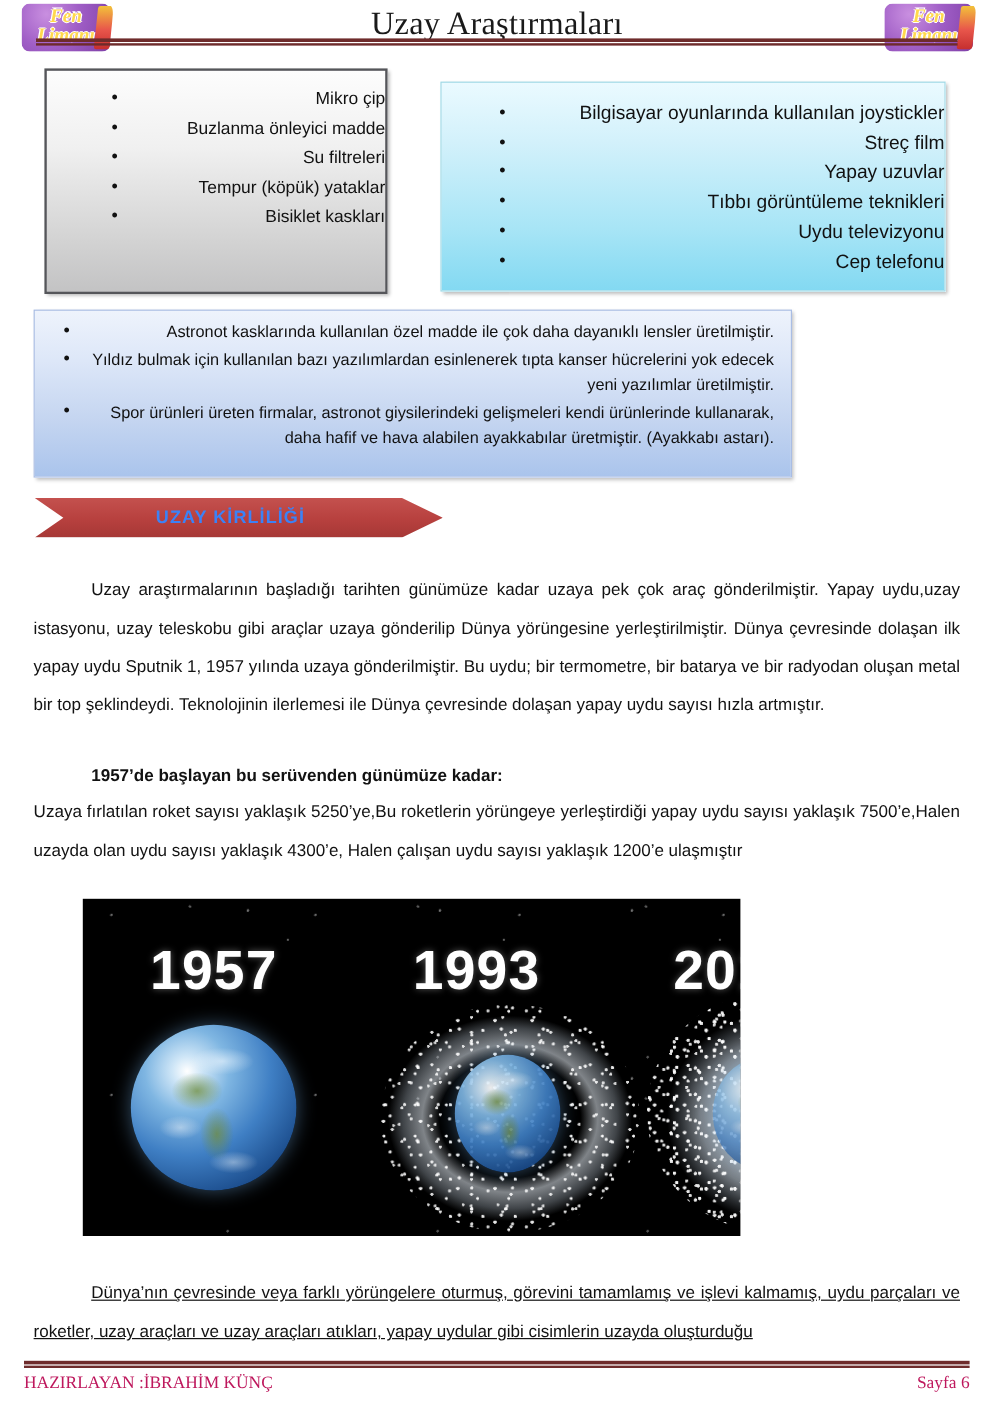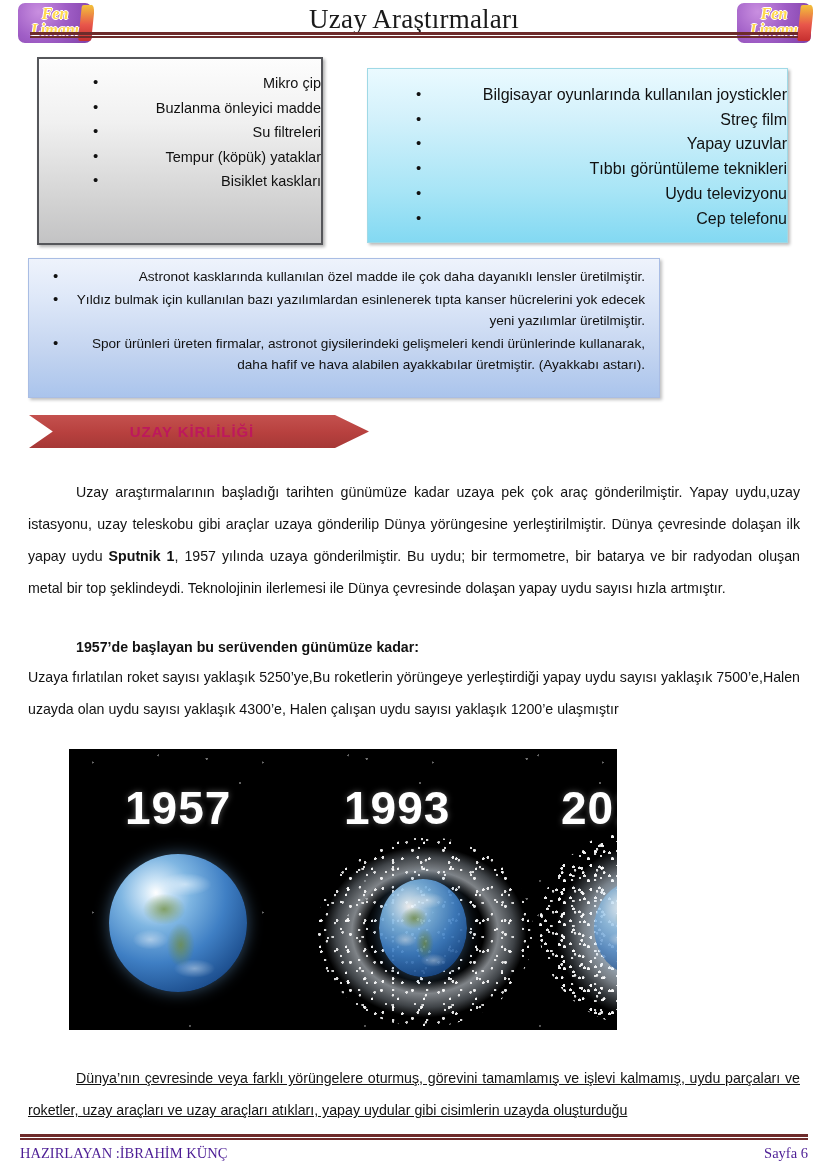"UZAY KİRLİLİĞİ" .banner-label { color: #be185d -> #3b82f6 }
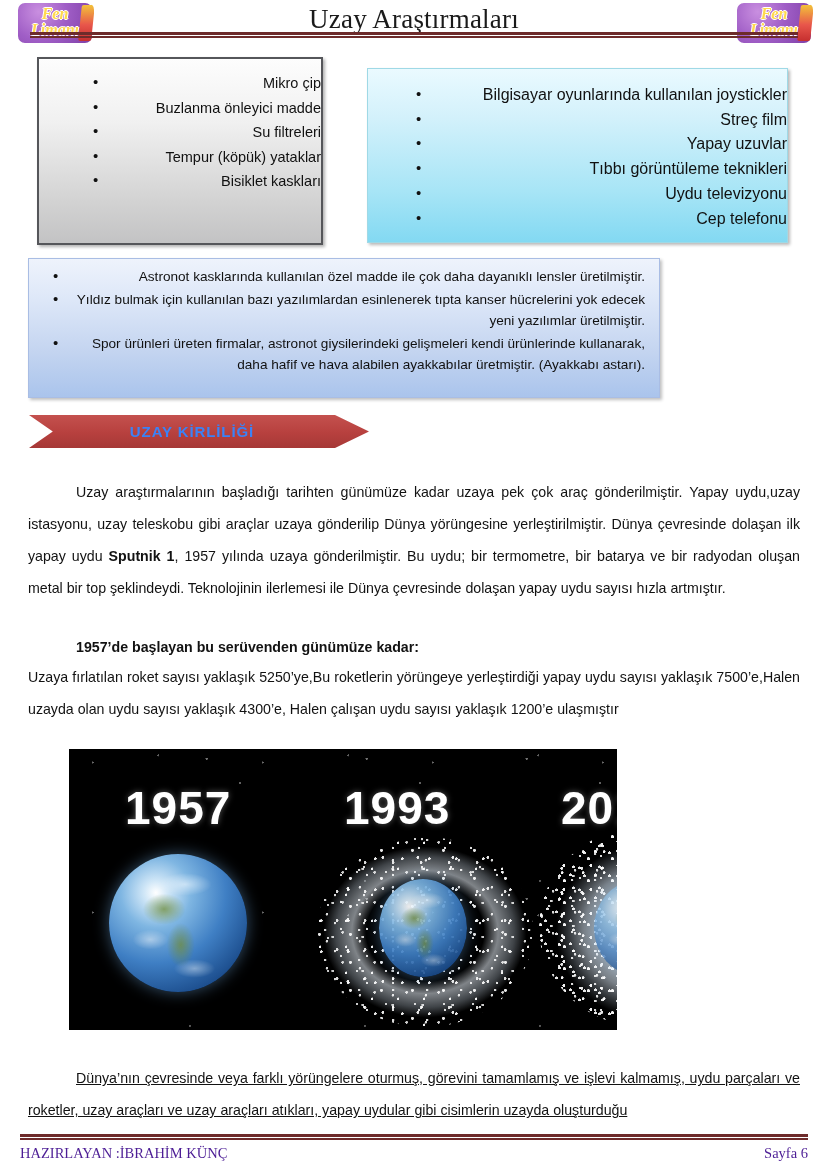"Sputnik 1" .para b { font-weight: bold -> normal }
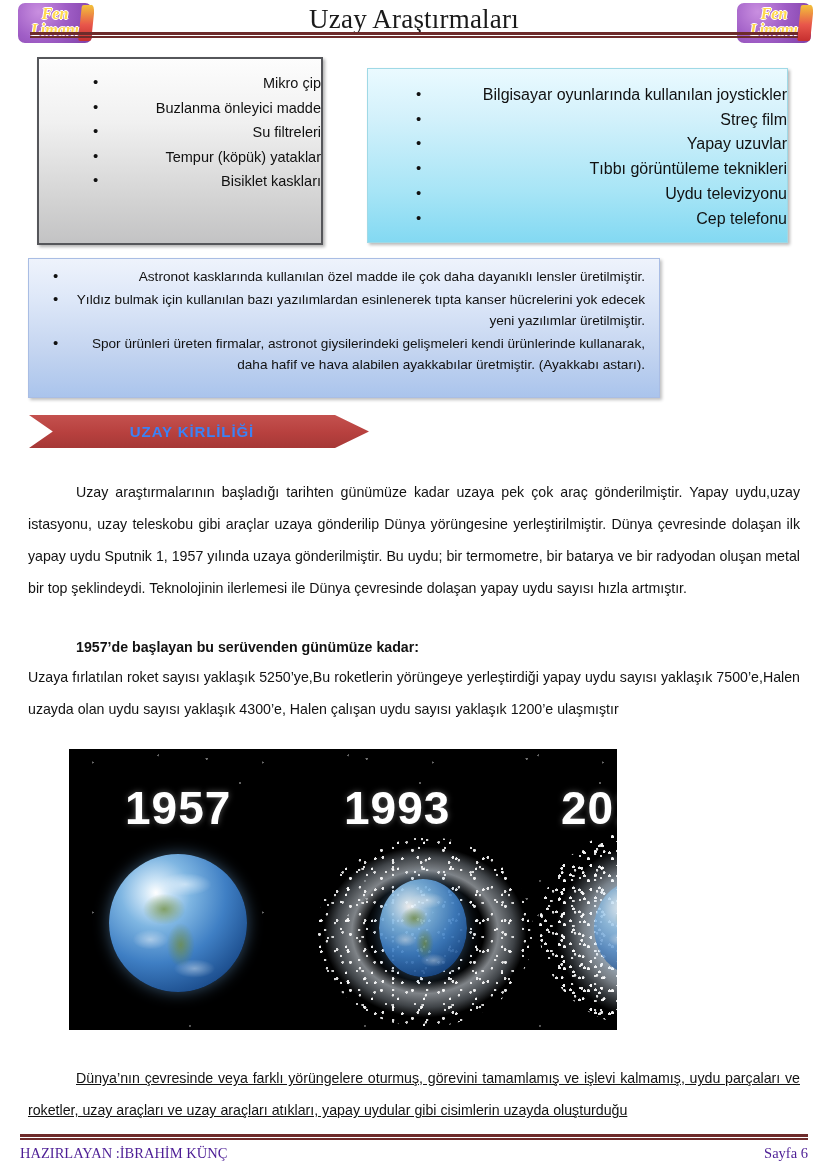"HAZIRLAYAN :İBRAHİM KÜNÇ" .footer { color: #4c1d95 -> #be185d }
